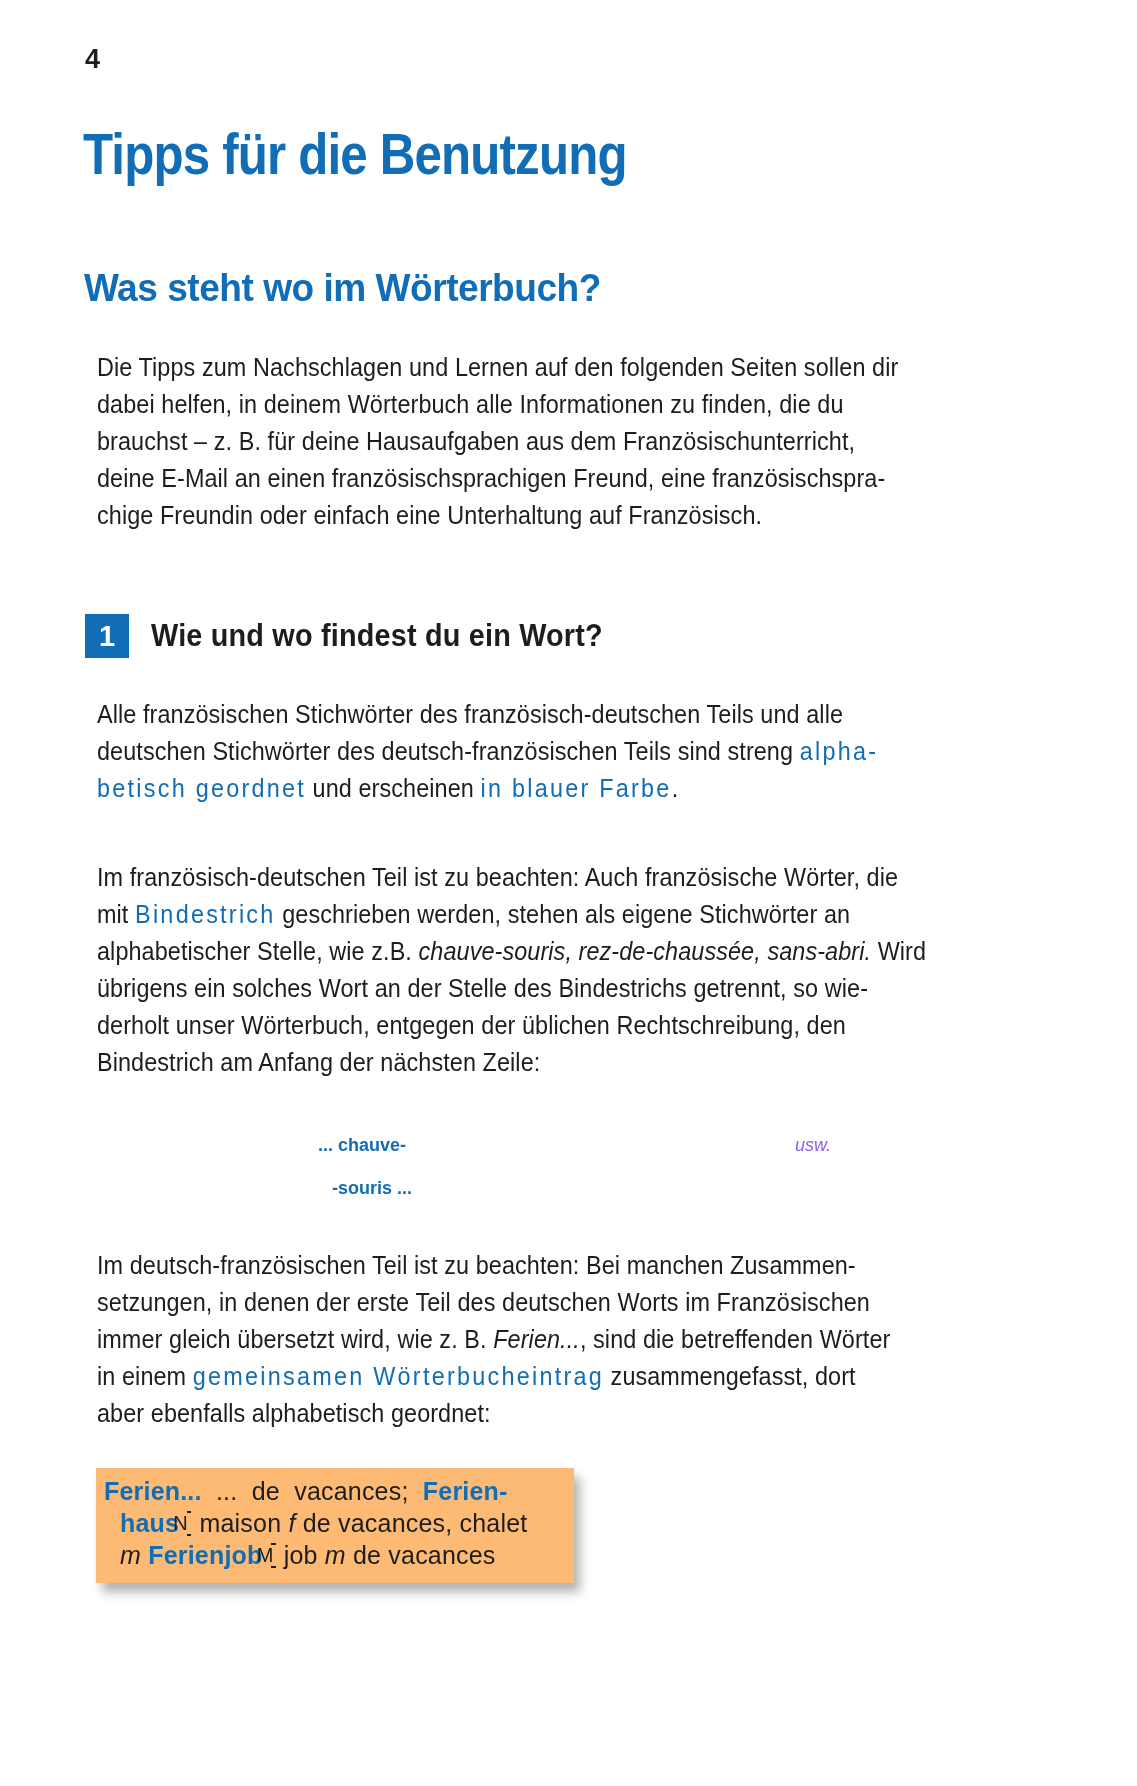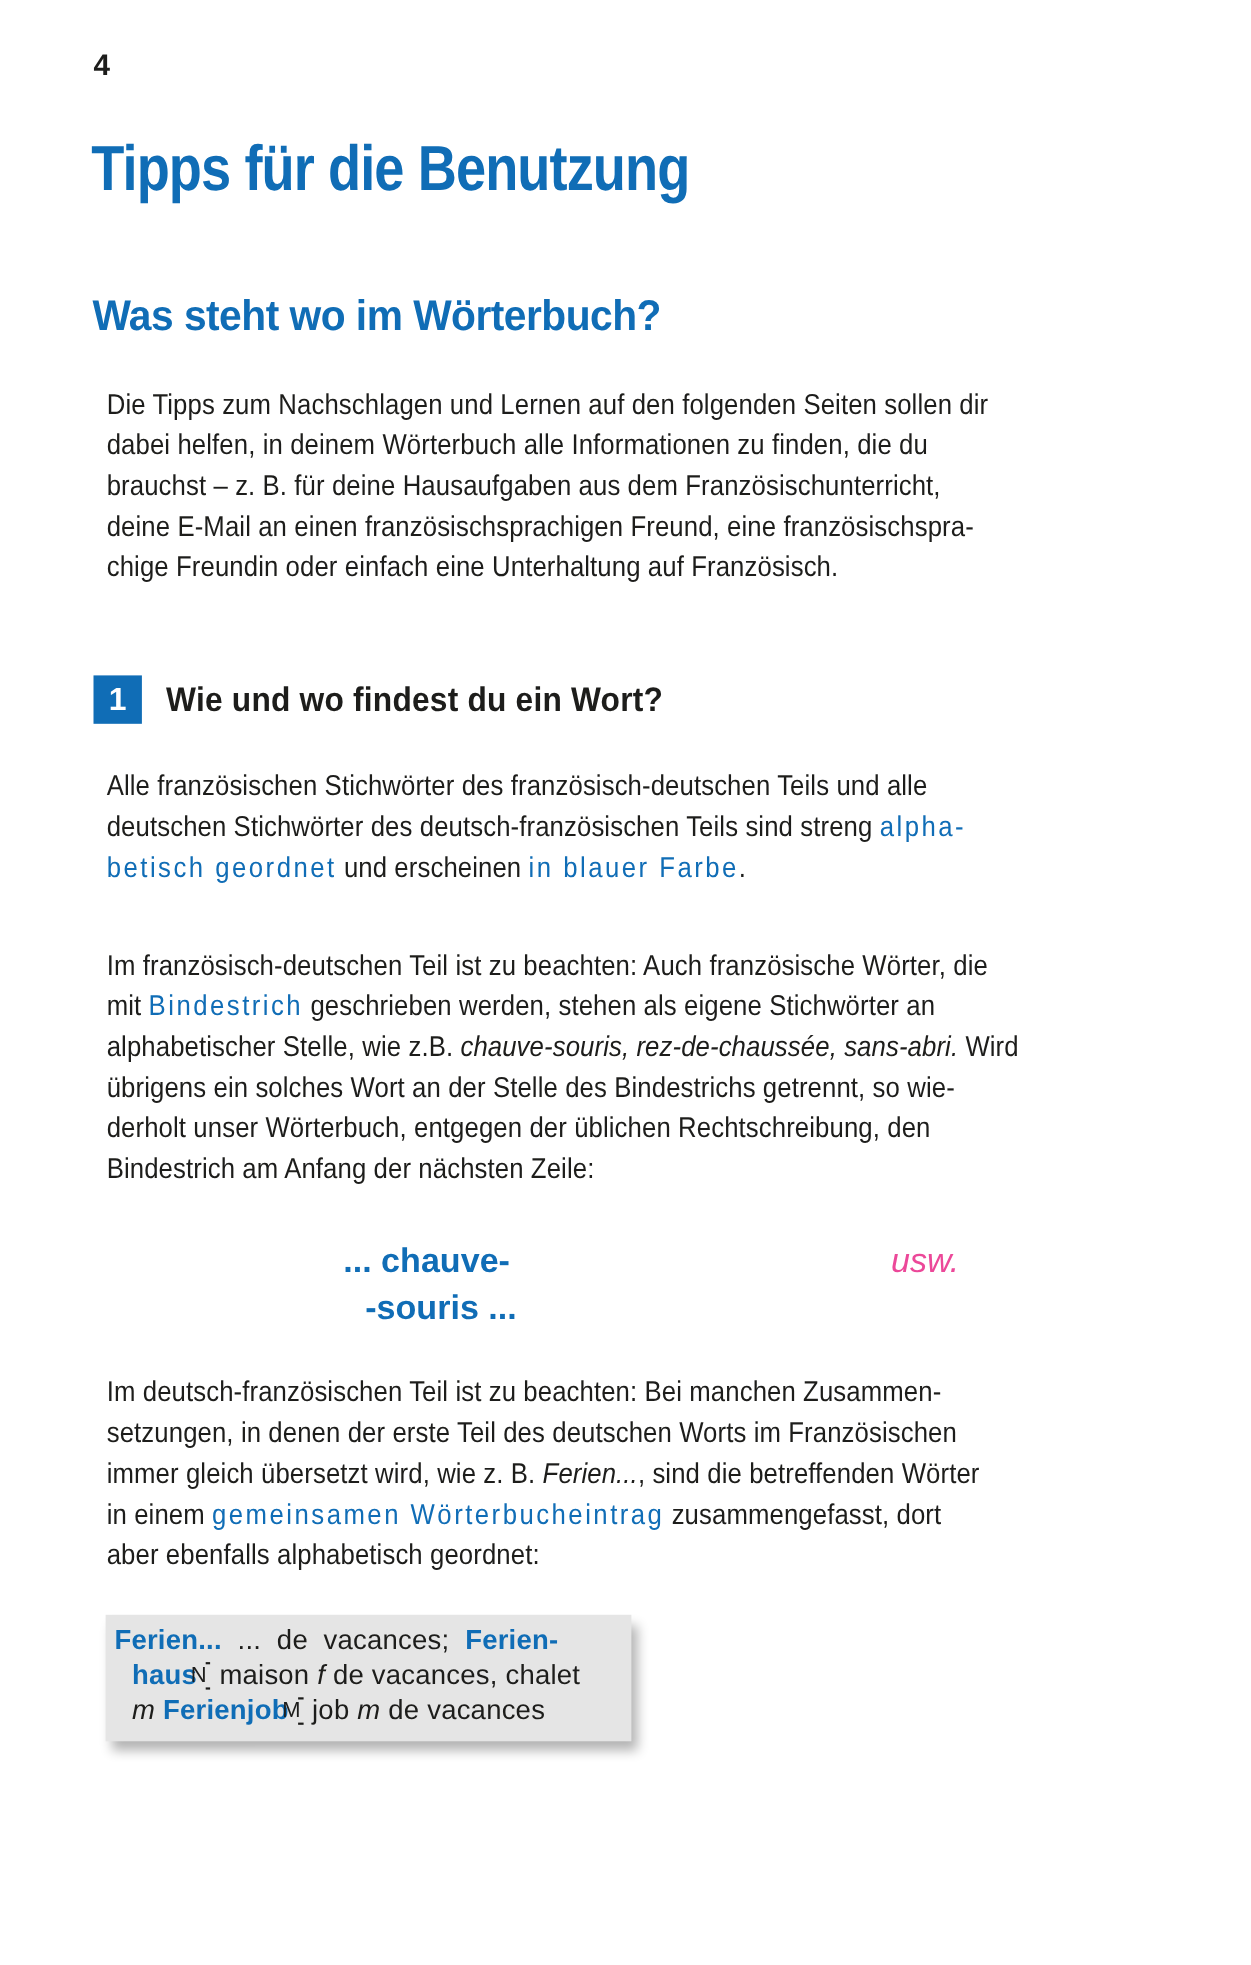"... chauve-" .example-row { font-size: 31px -> 18px; text-align: none -> center }
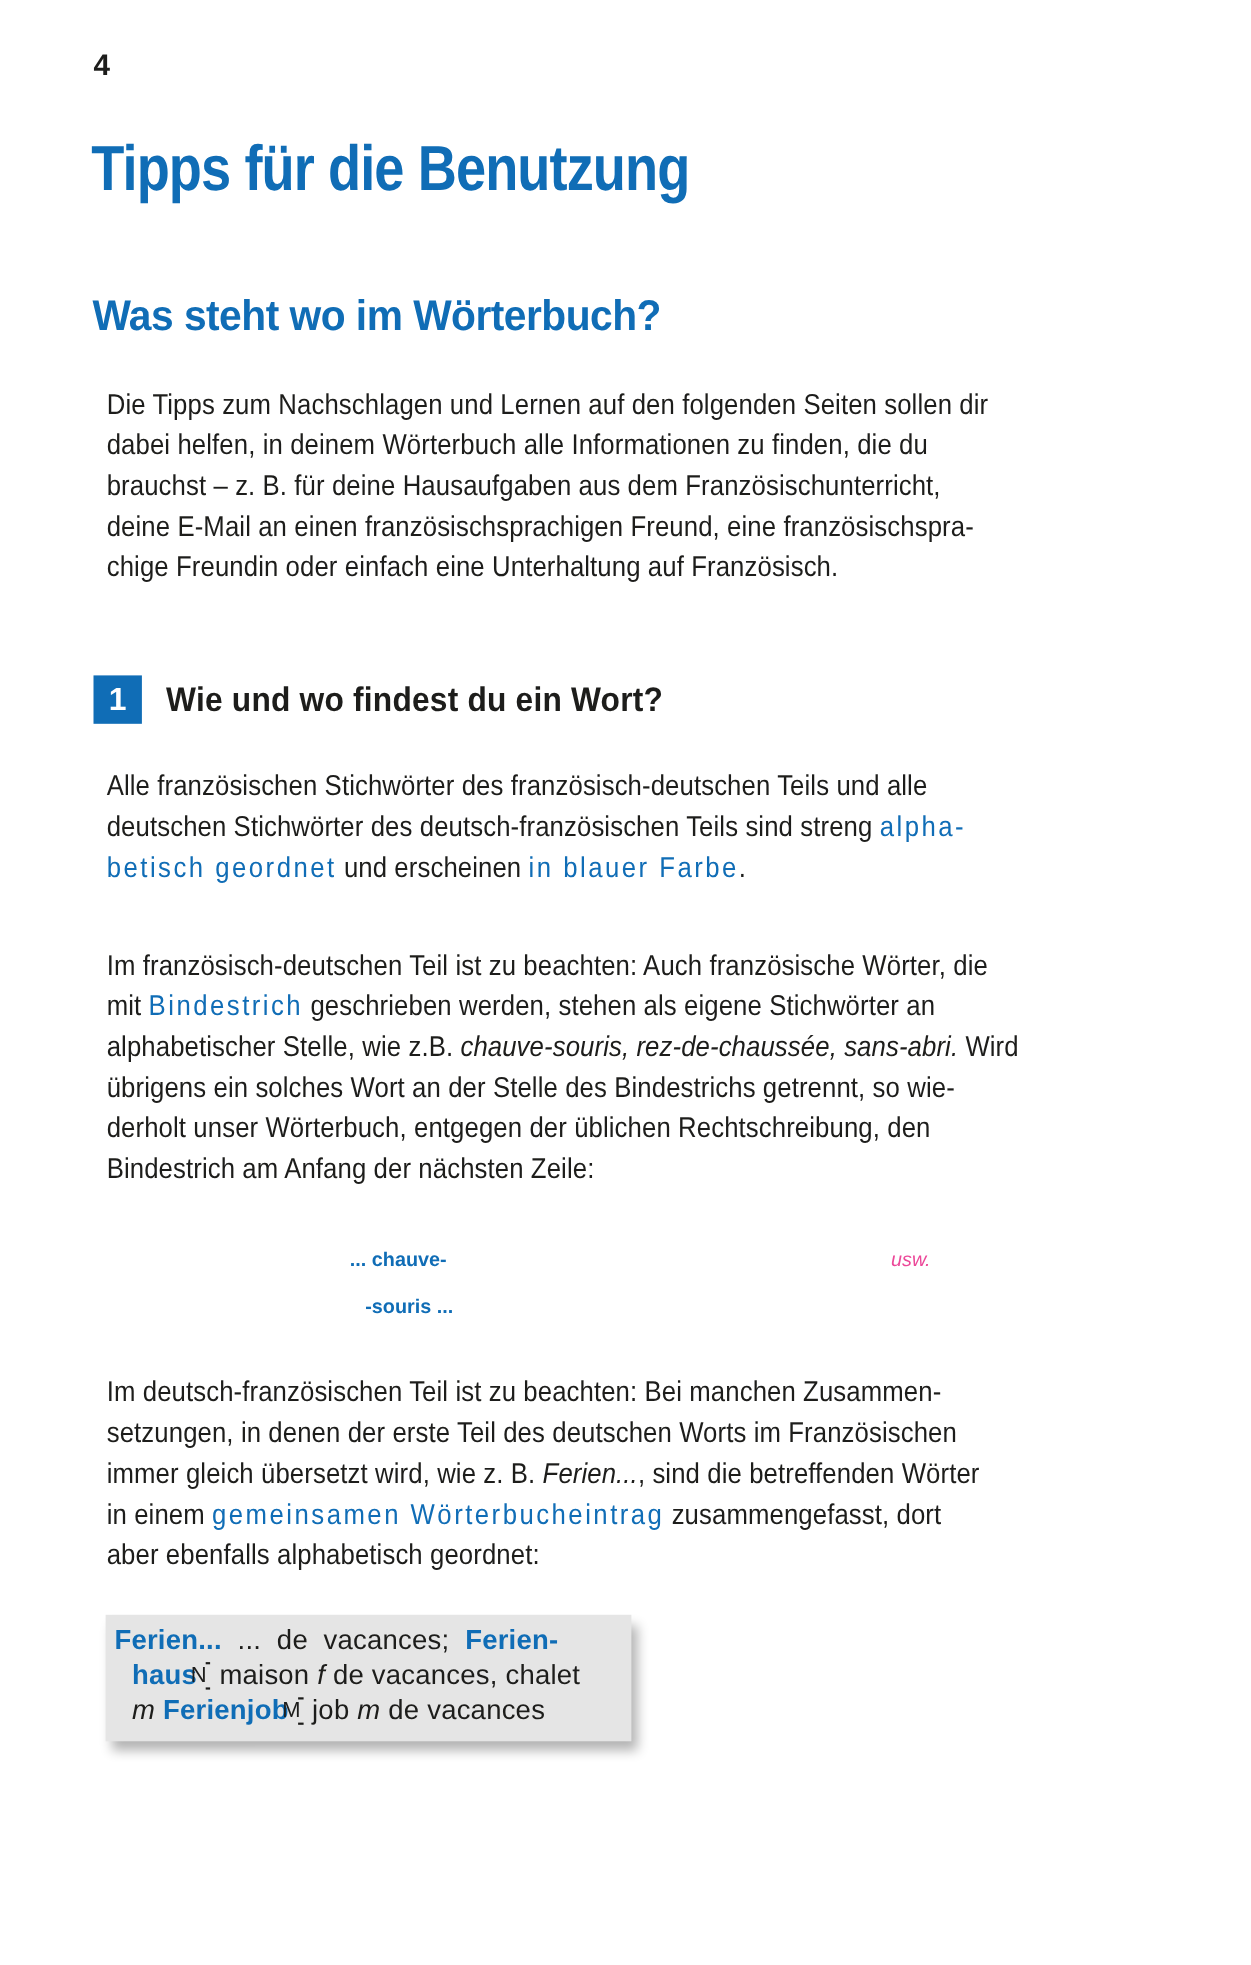"usw." .ex-etc { color: #ec4899 -> #8b5cf6; left: 713px -> 698px }
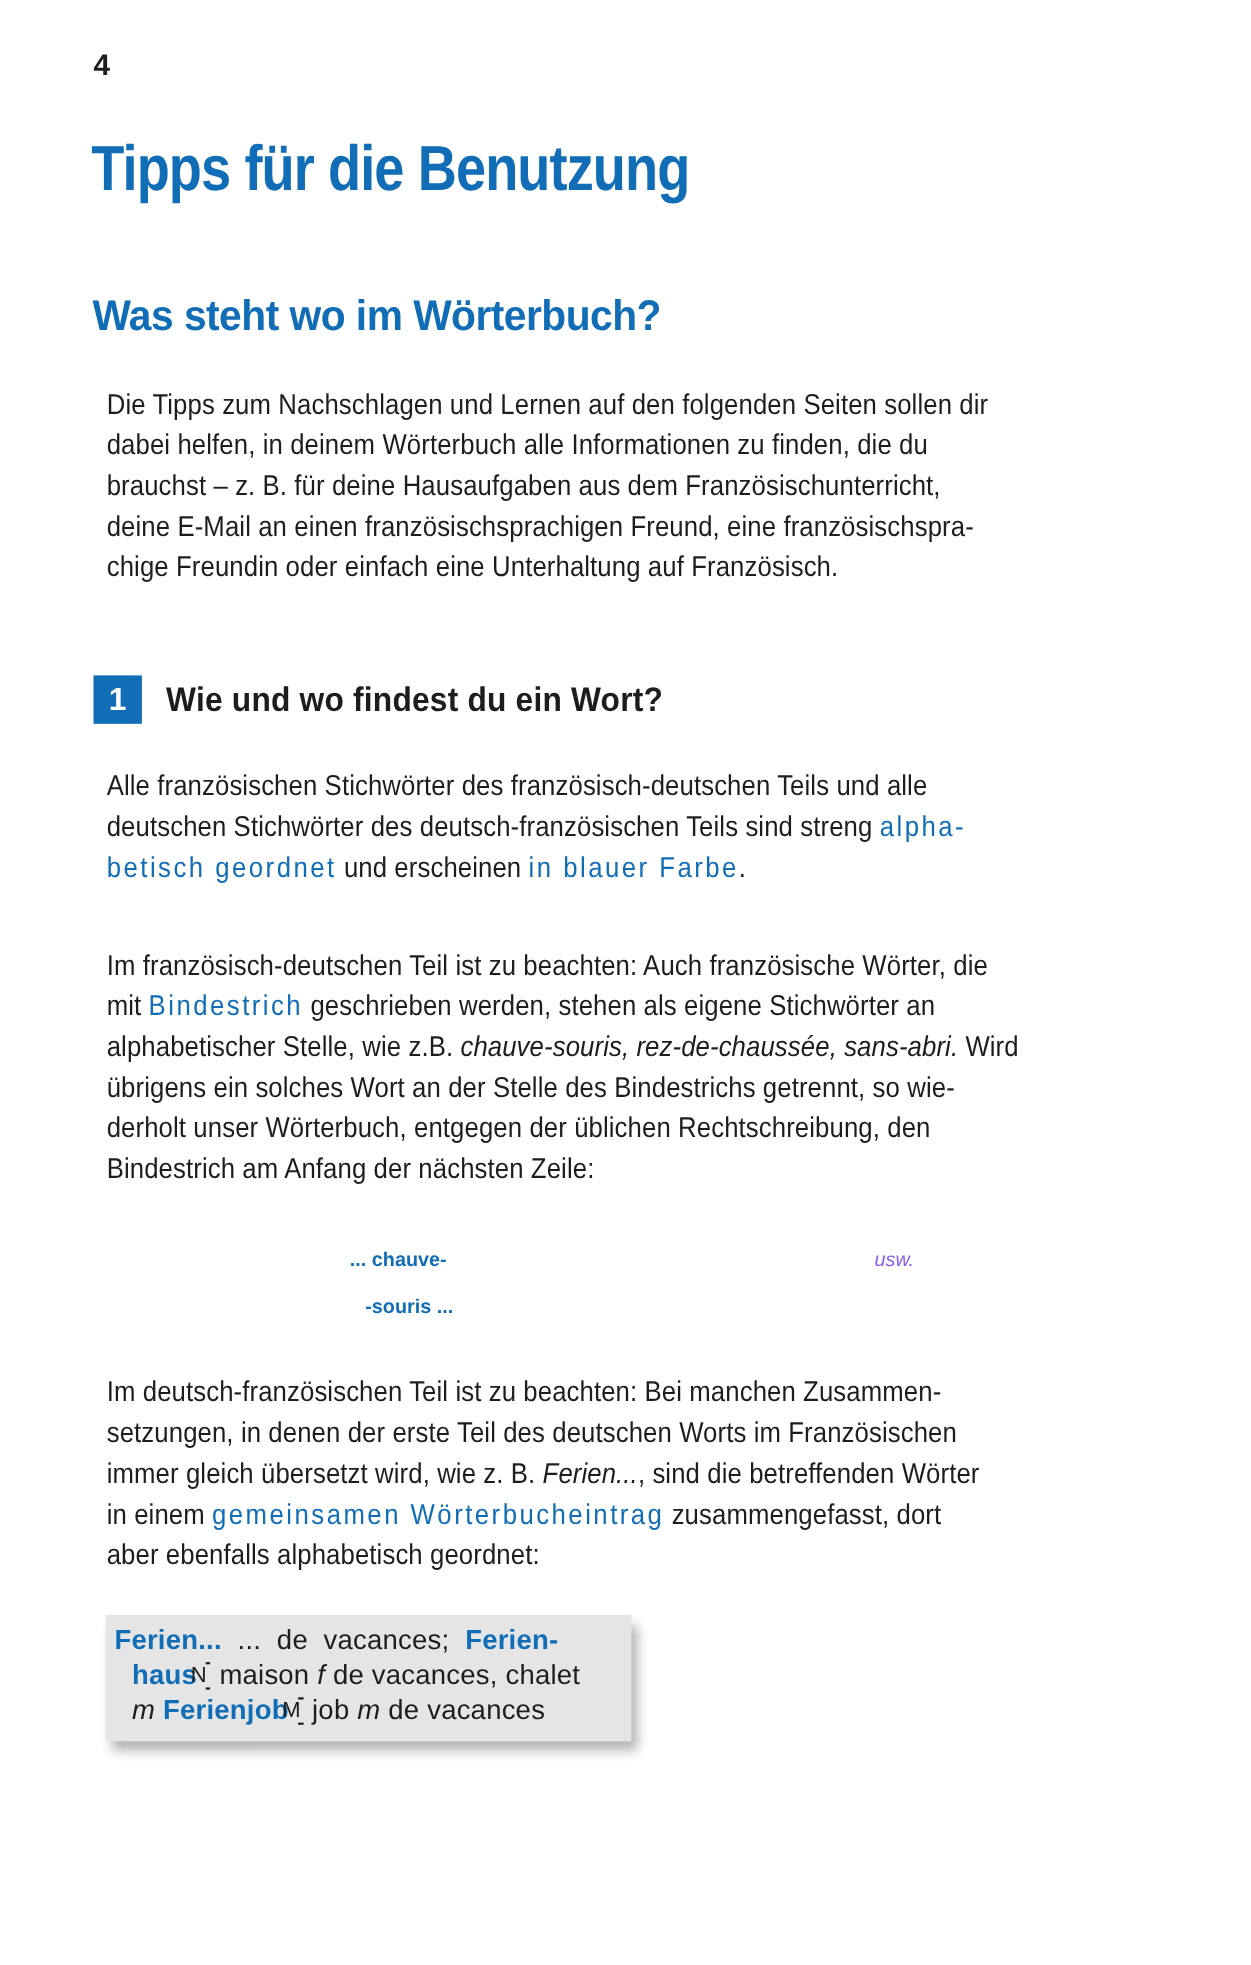"Ferien... ... de vacances; Ferien-" .entry-box { background: #e5e5e5 -> #fdba74 }
